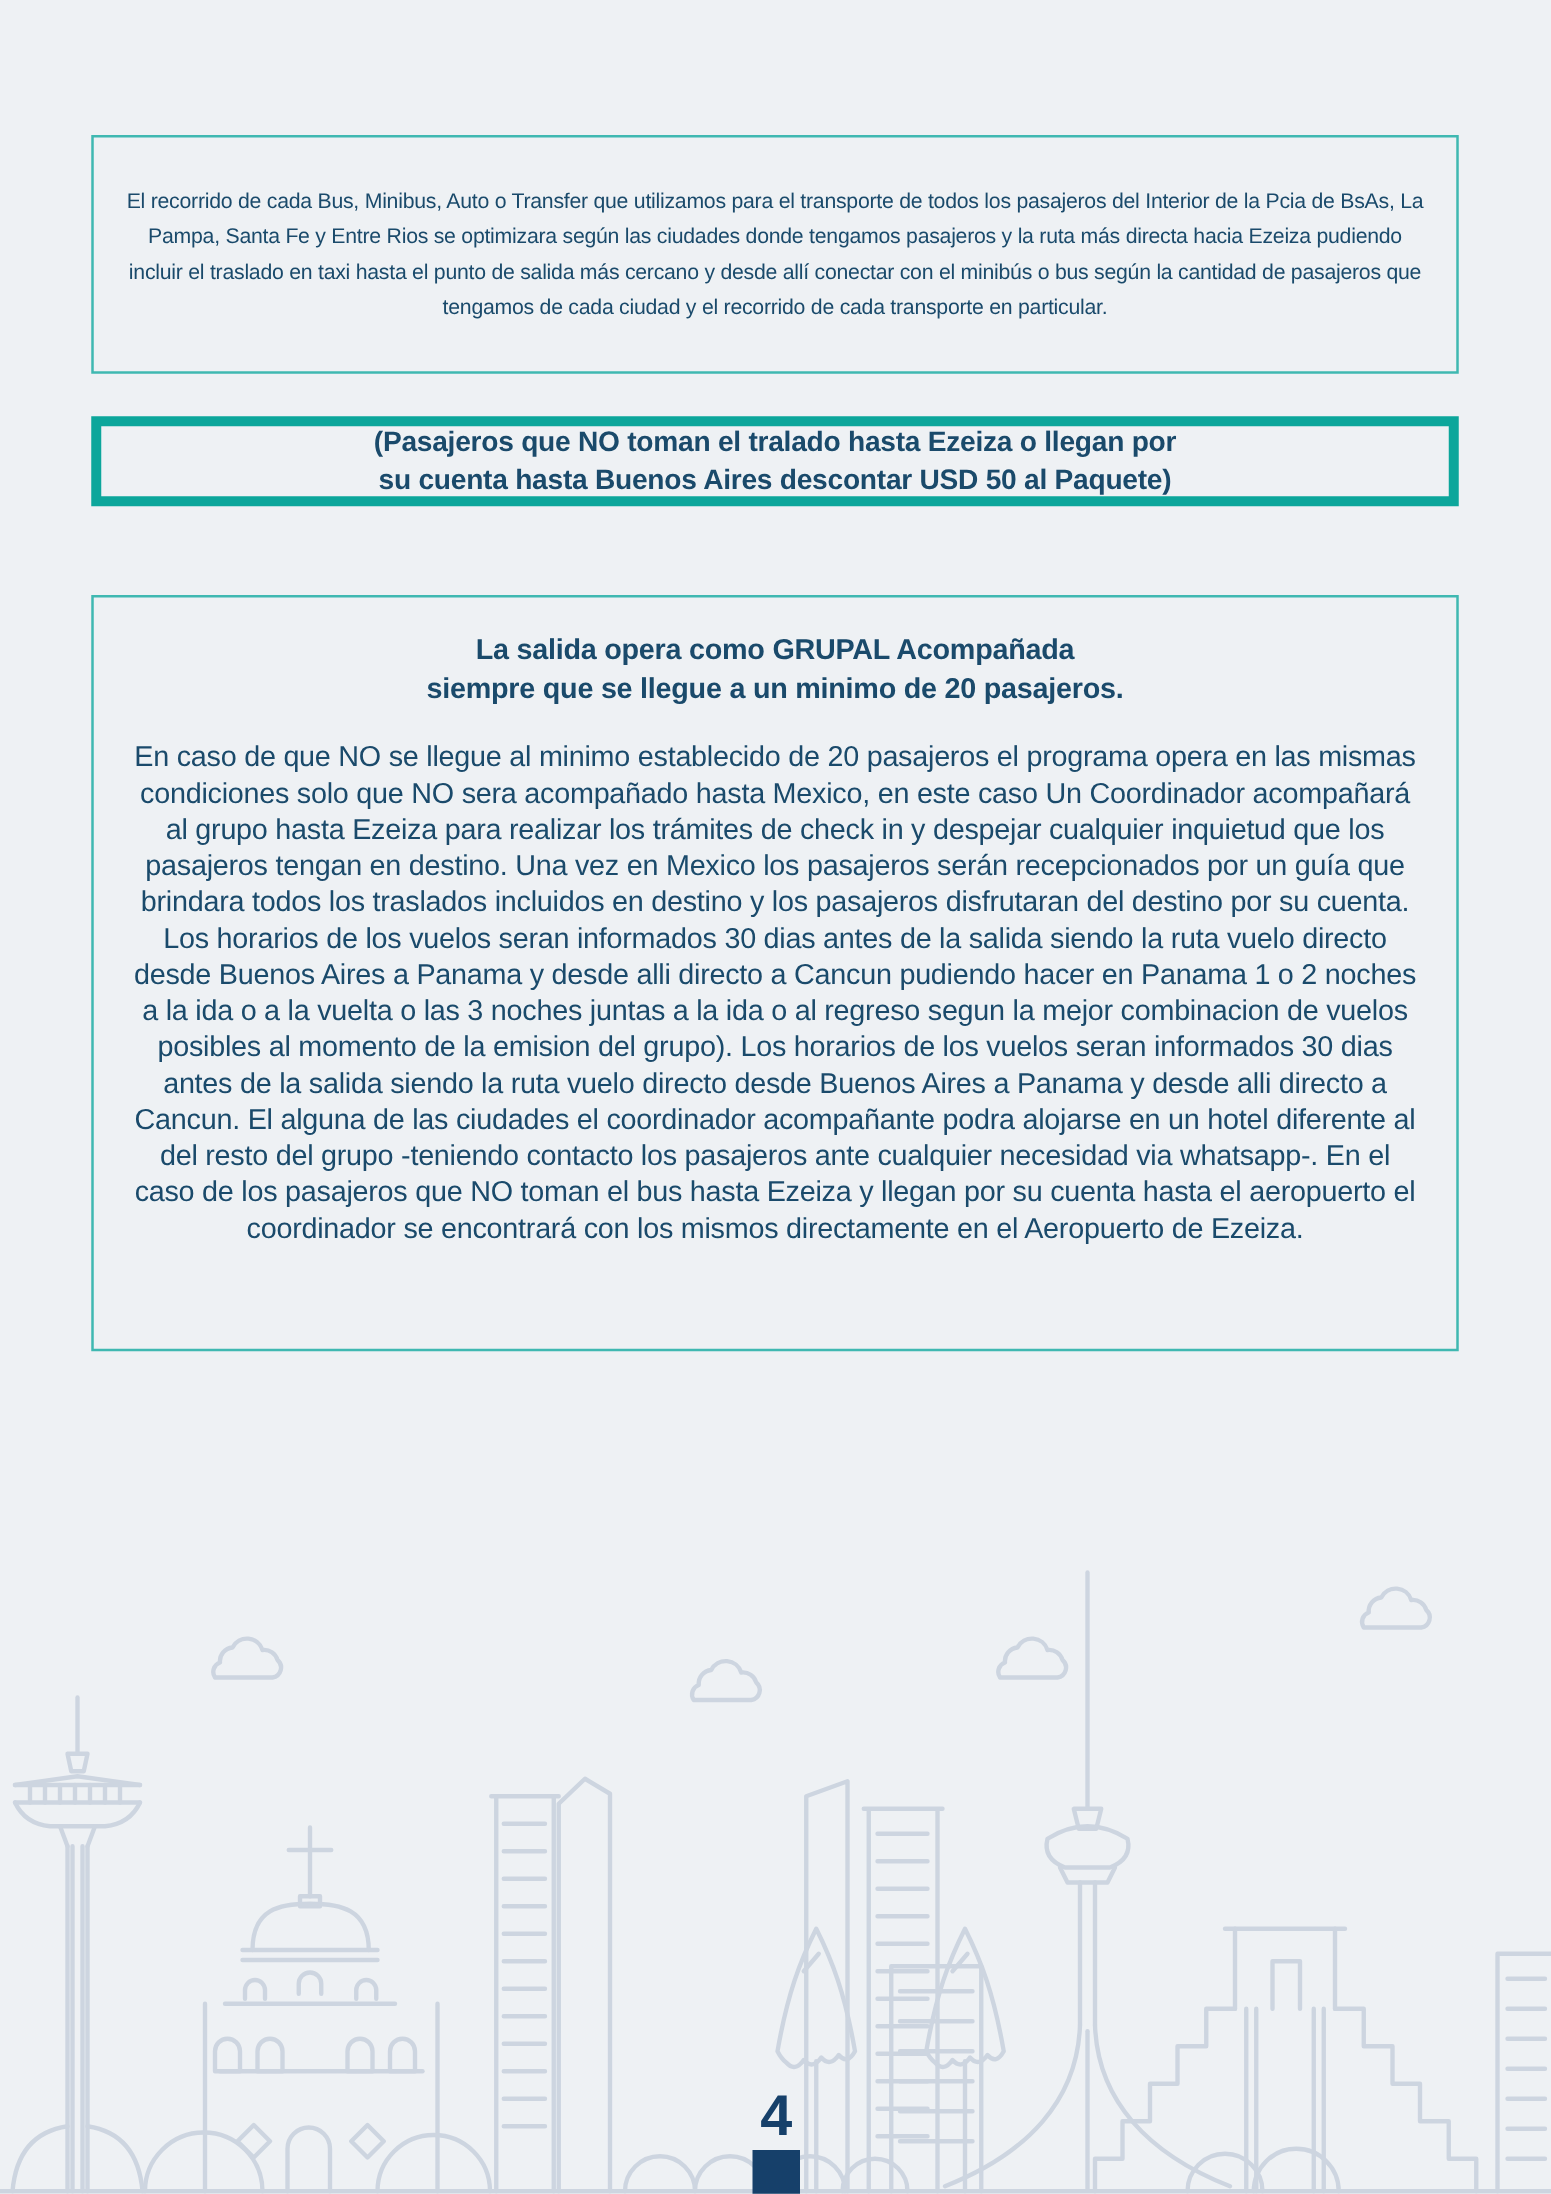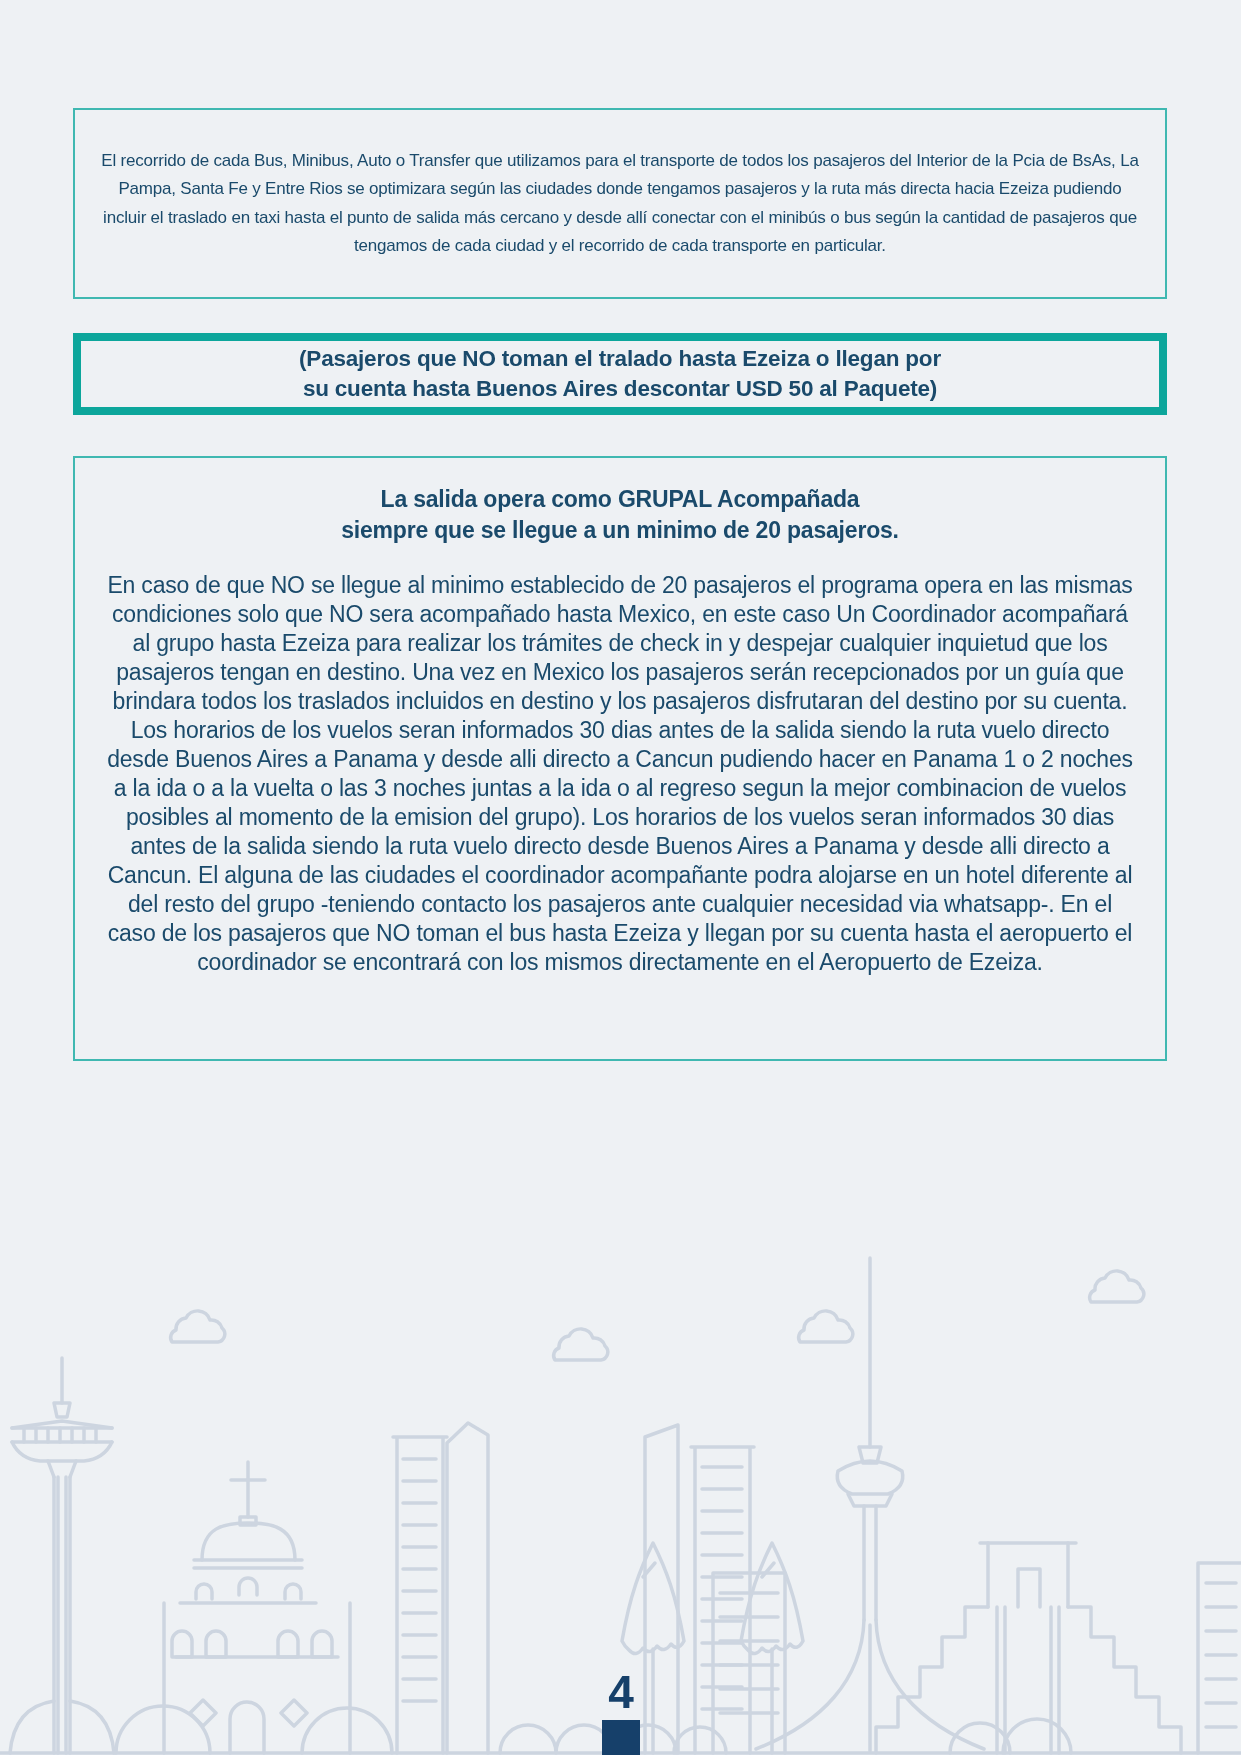"(Pasajeros que NO toman el" #box-discount { height: 82px -> 72px }
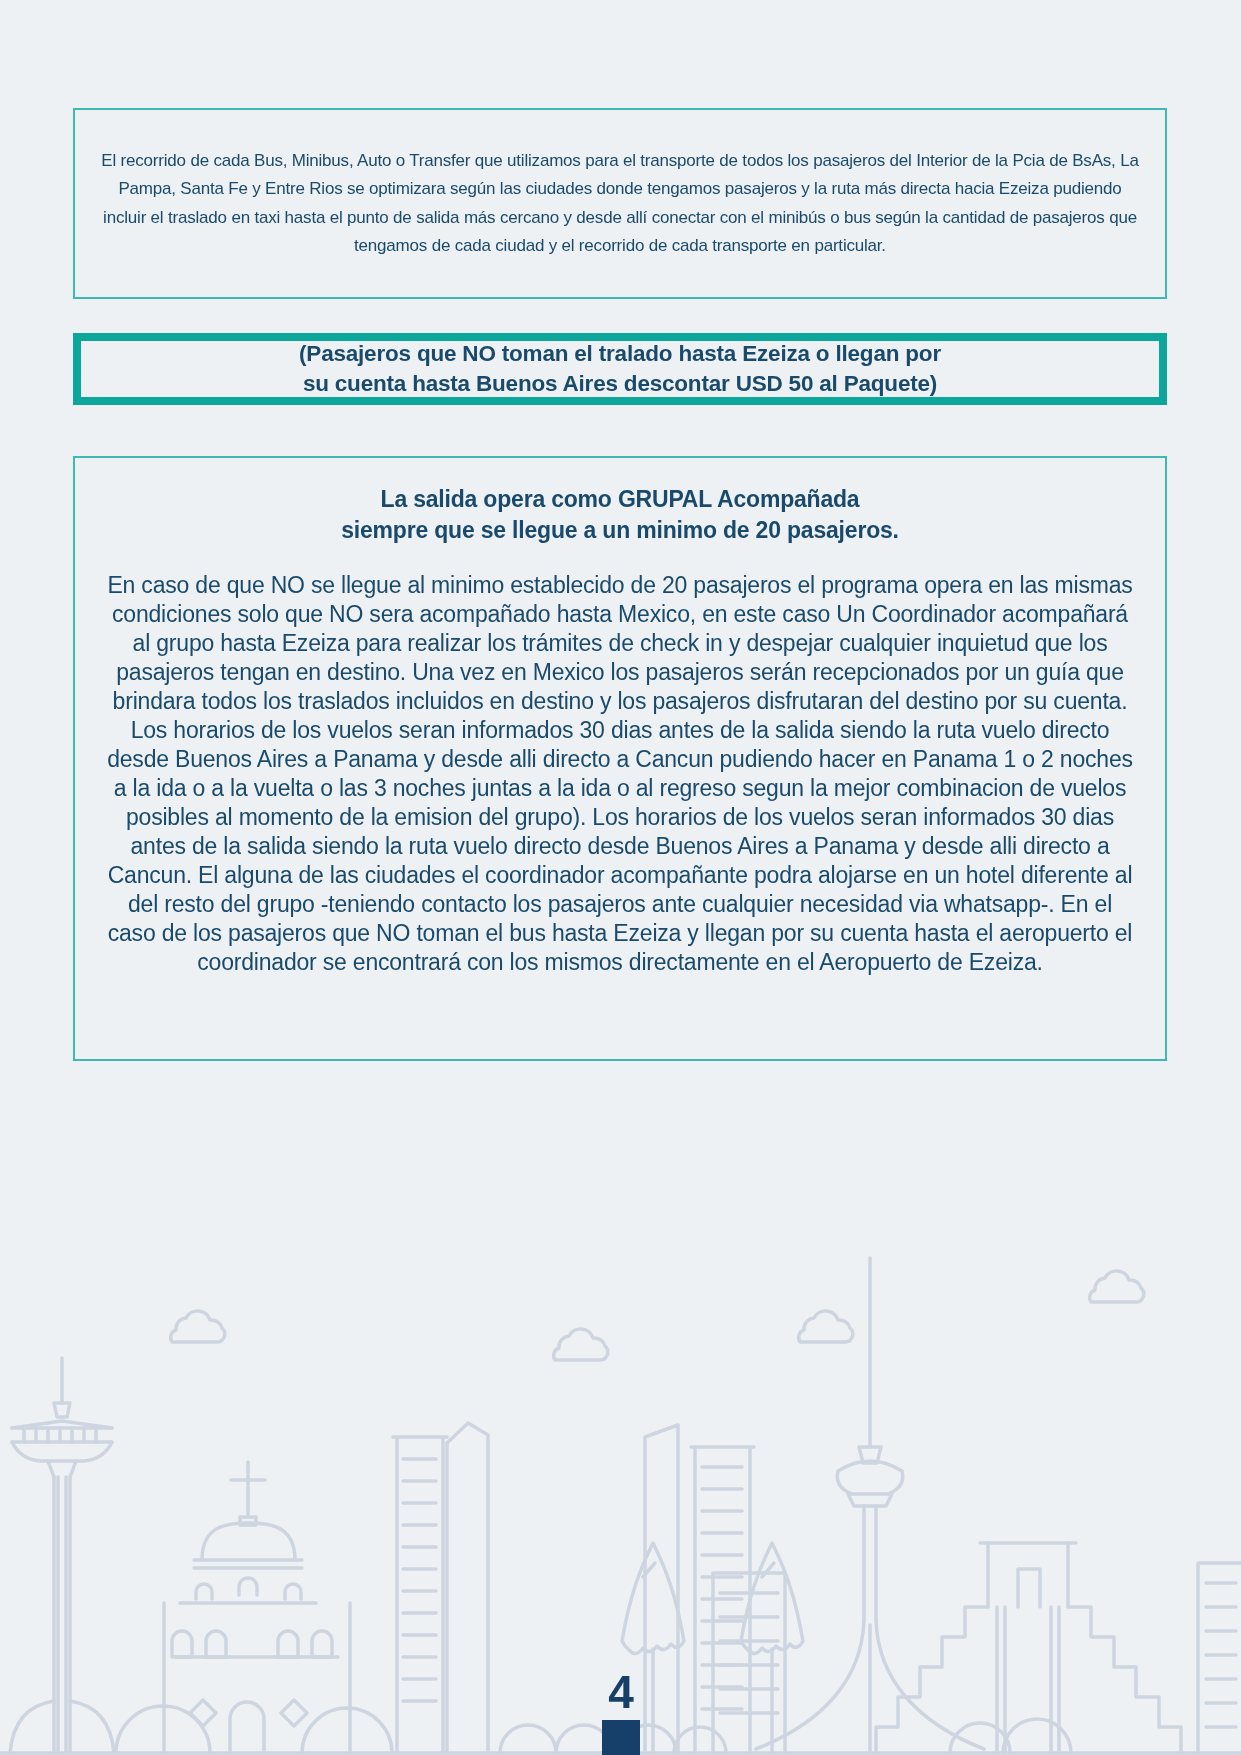"La salida opera como GRUPAL" #box-group { top: 456px -> 476px }
